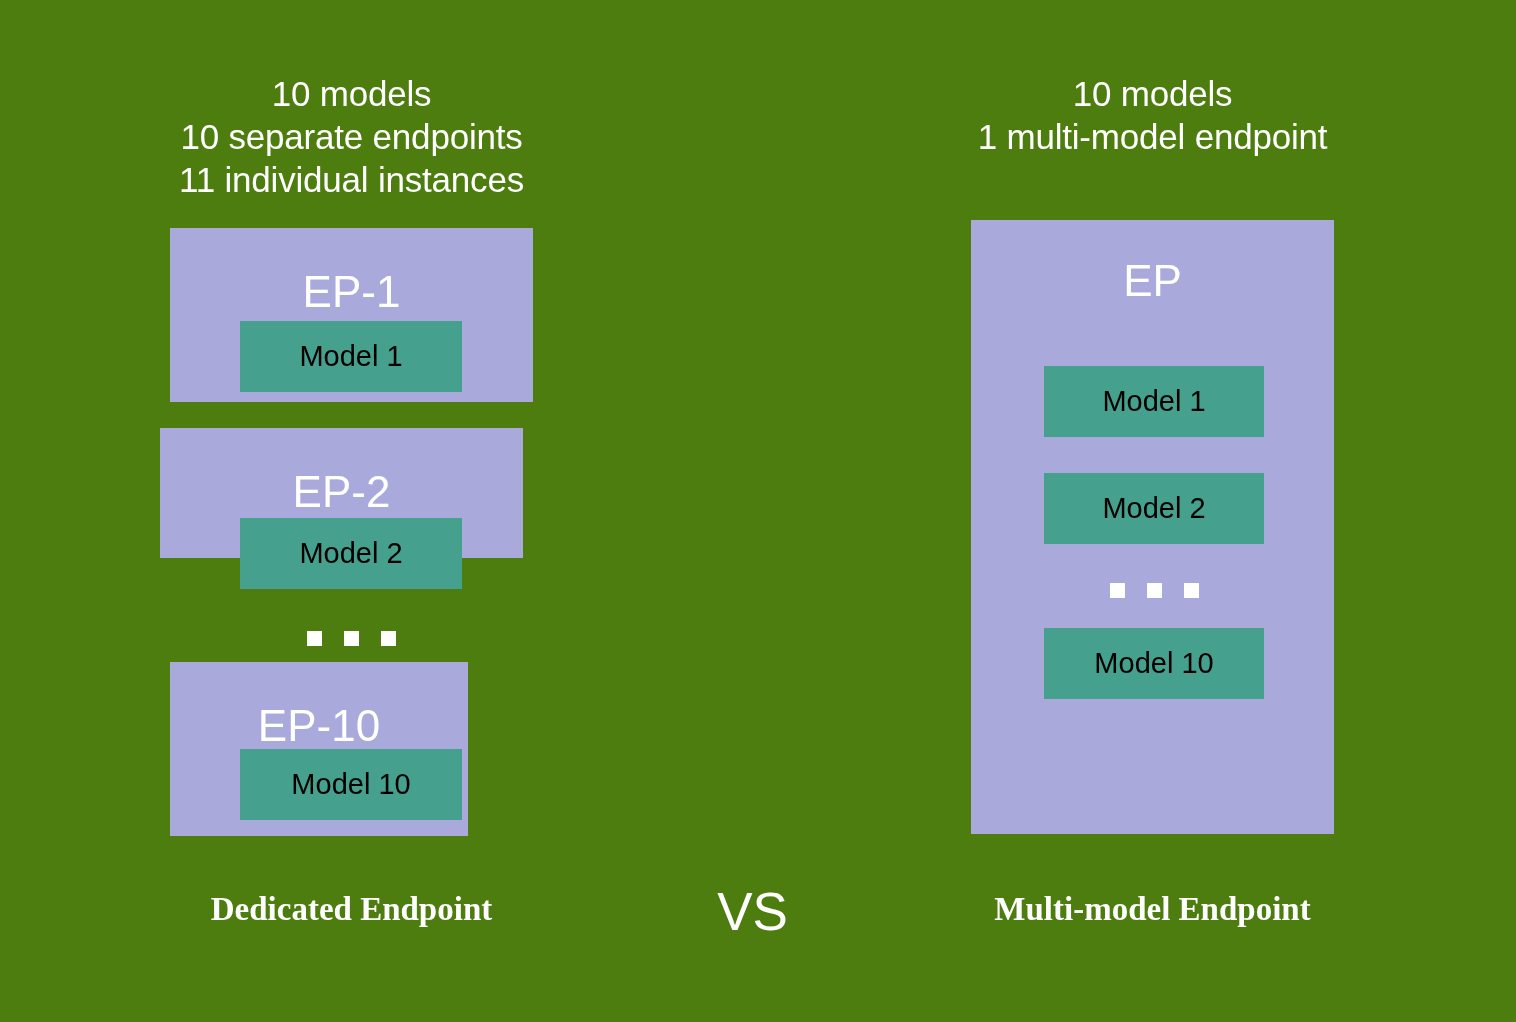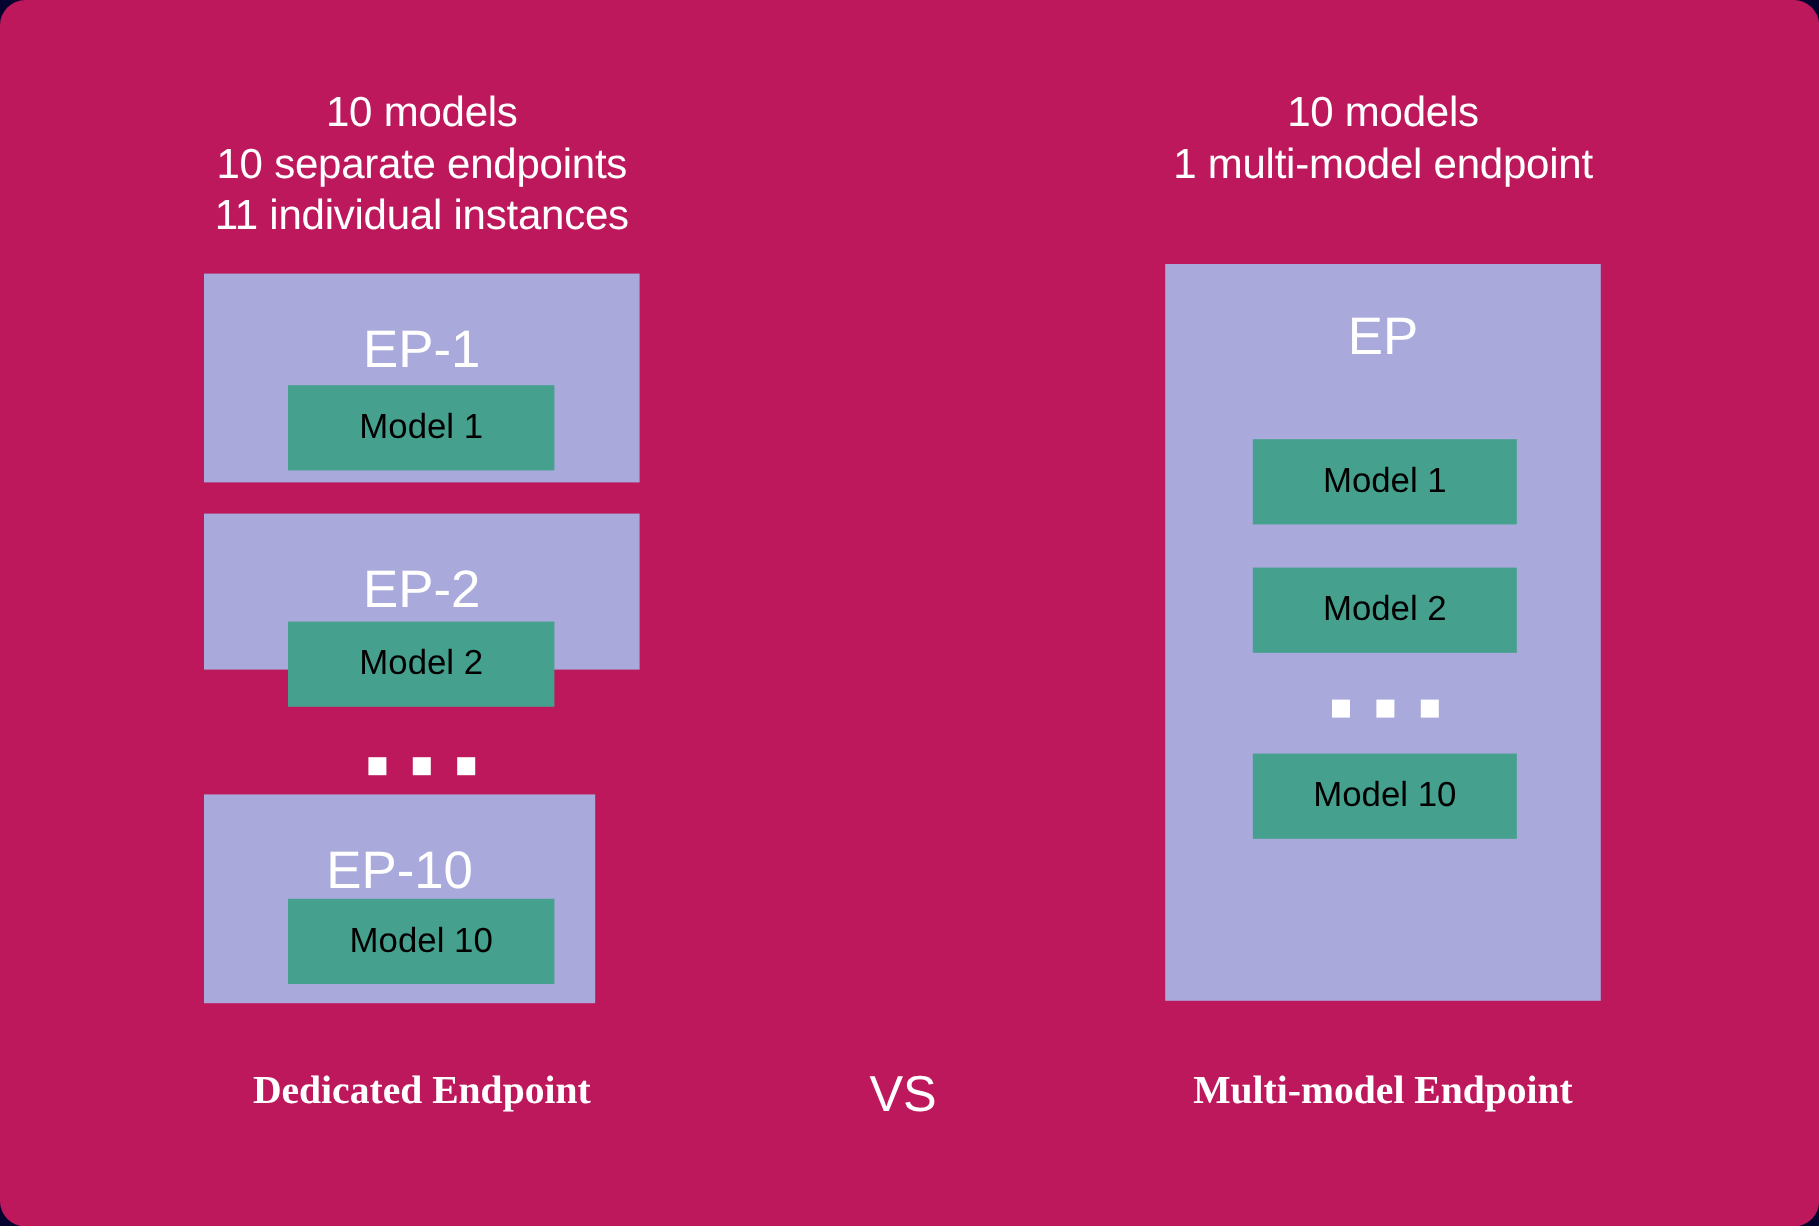"10 models" #slide { background: #be185d -> #4d7c0f; border-radius: 21px -> none }
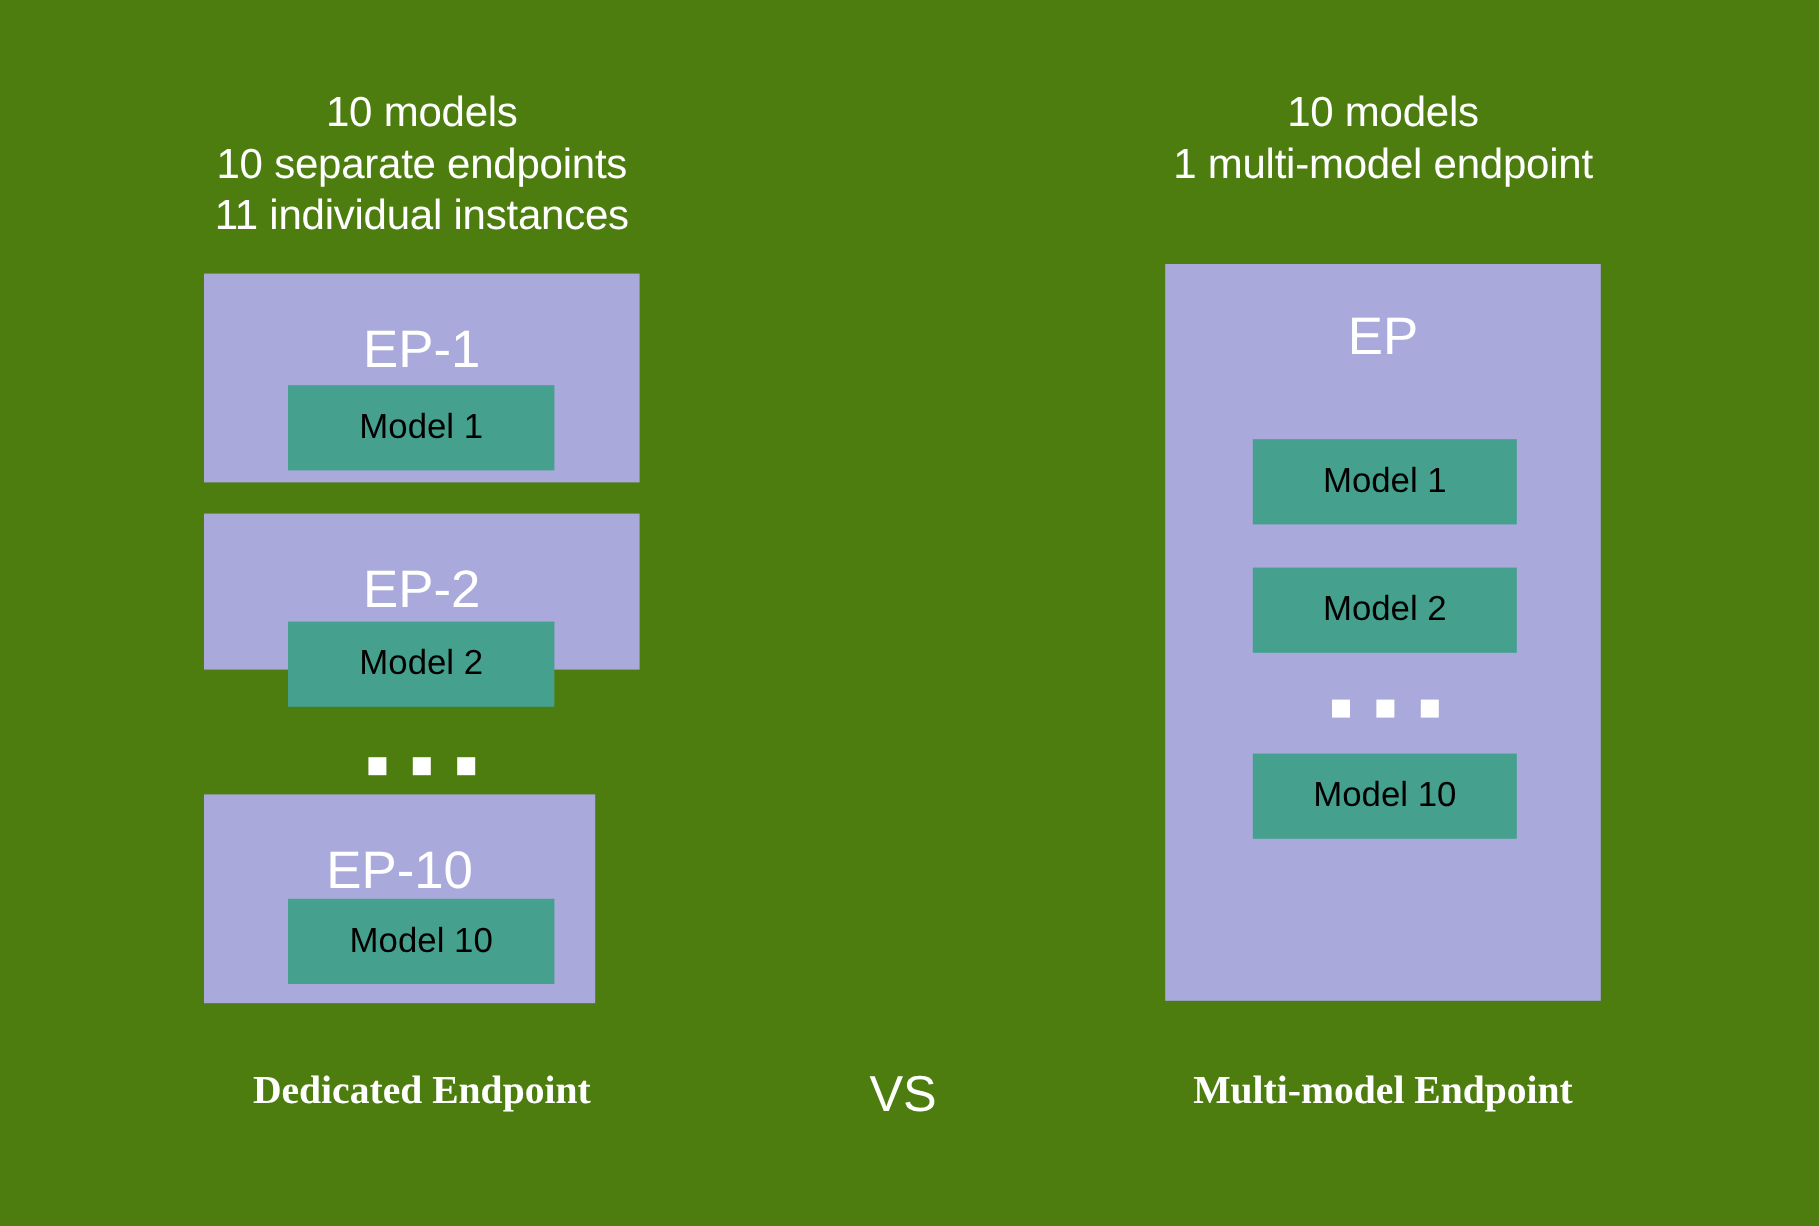"EP-2" div.ep-panel { left: 170px -> 160px }
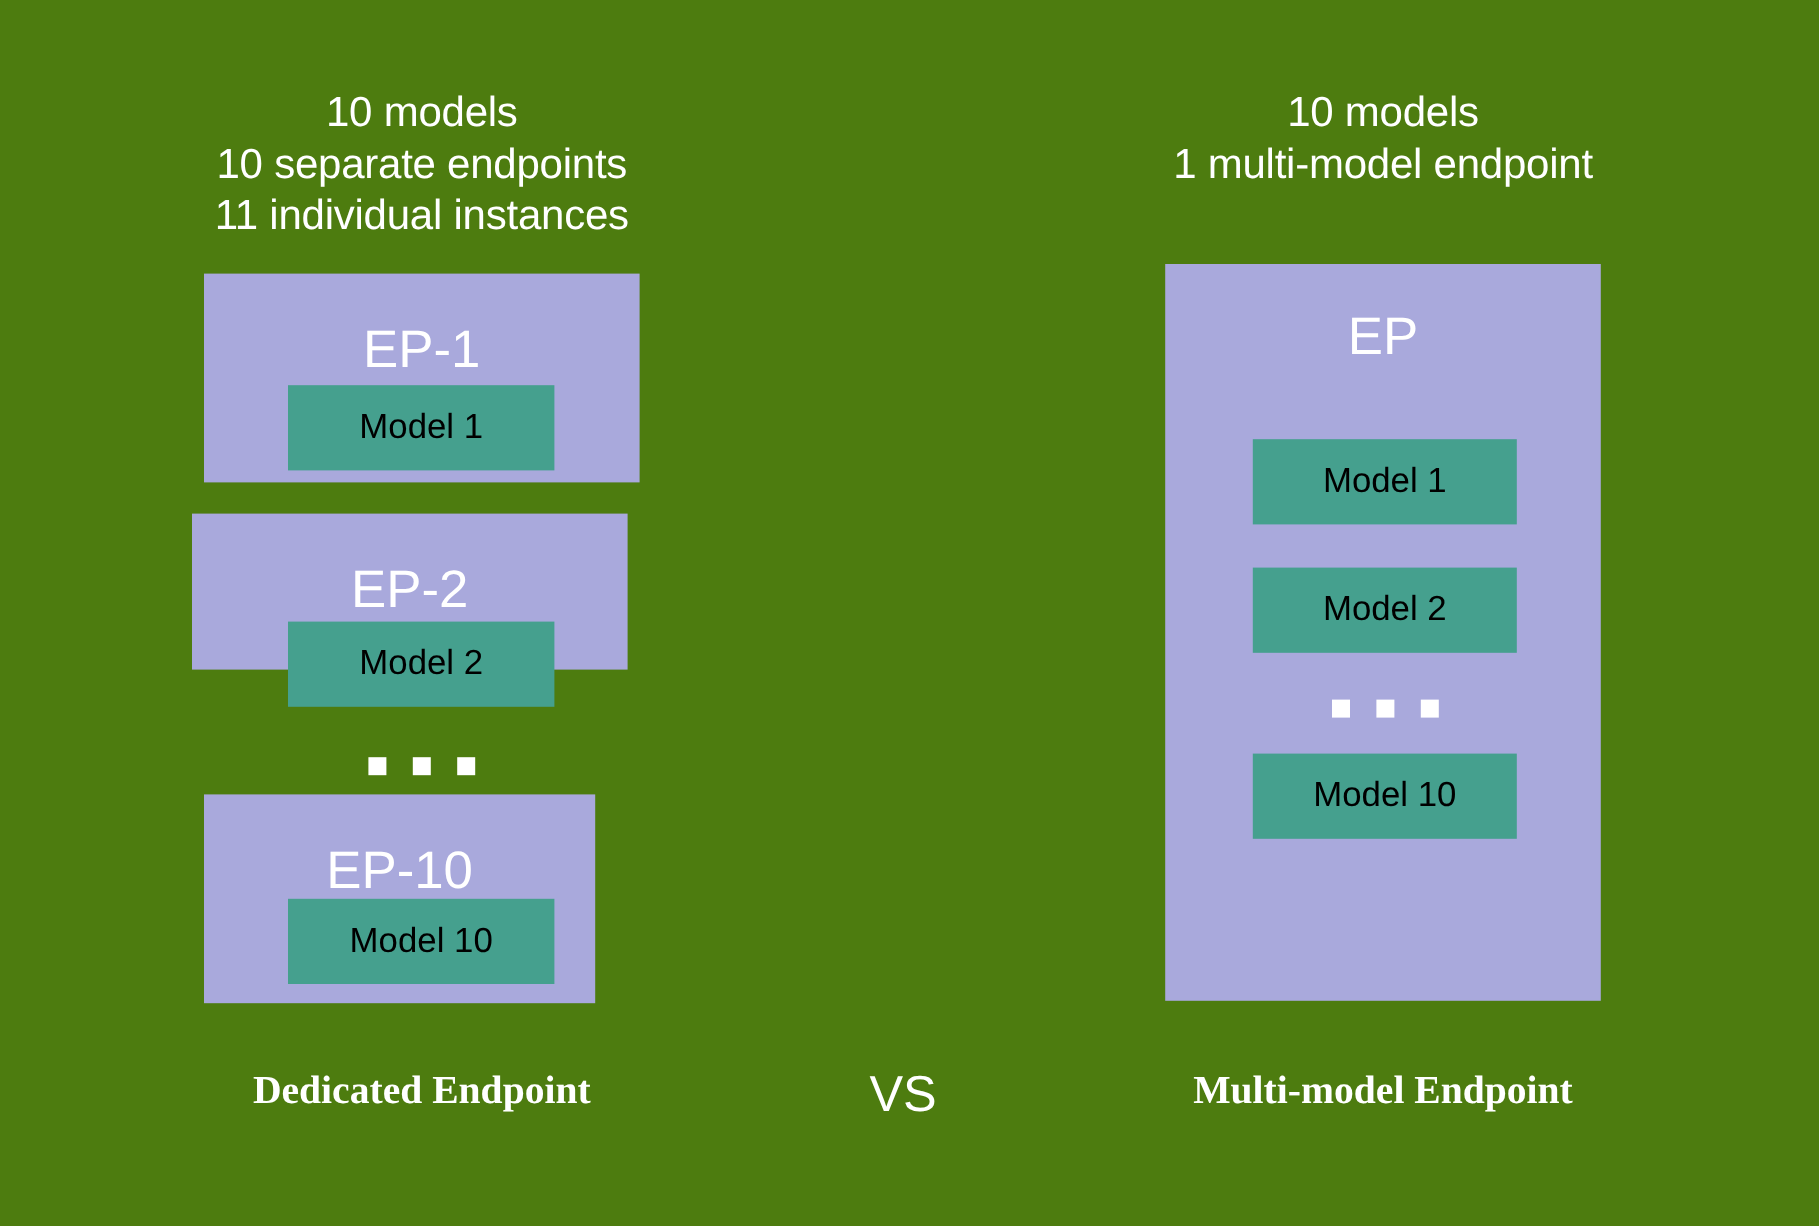"EP-10" div.ep-panel { width: 326px -> 298px }
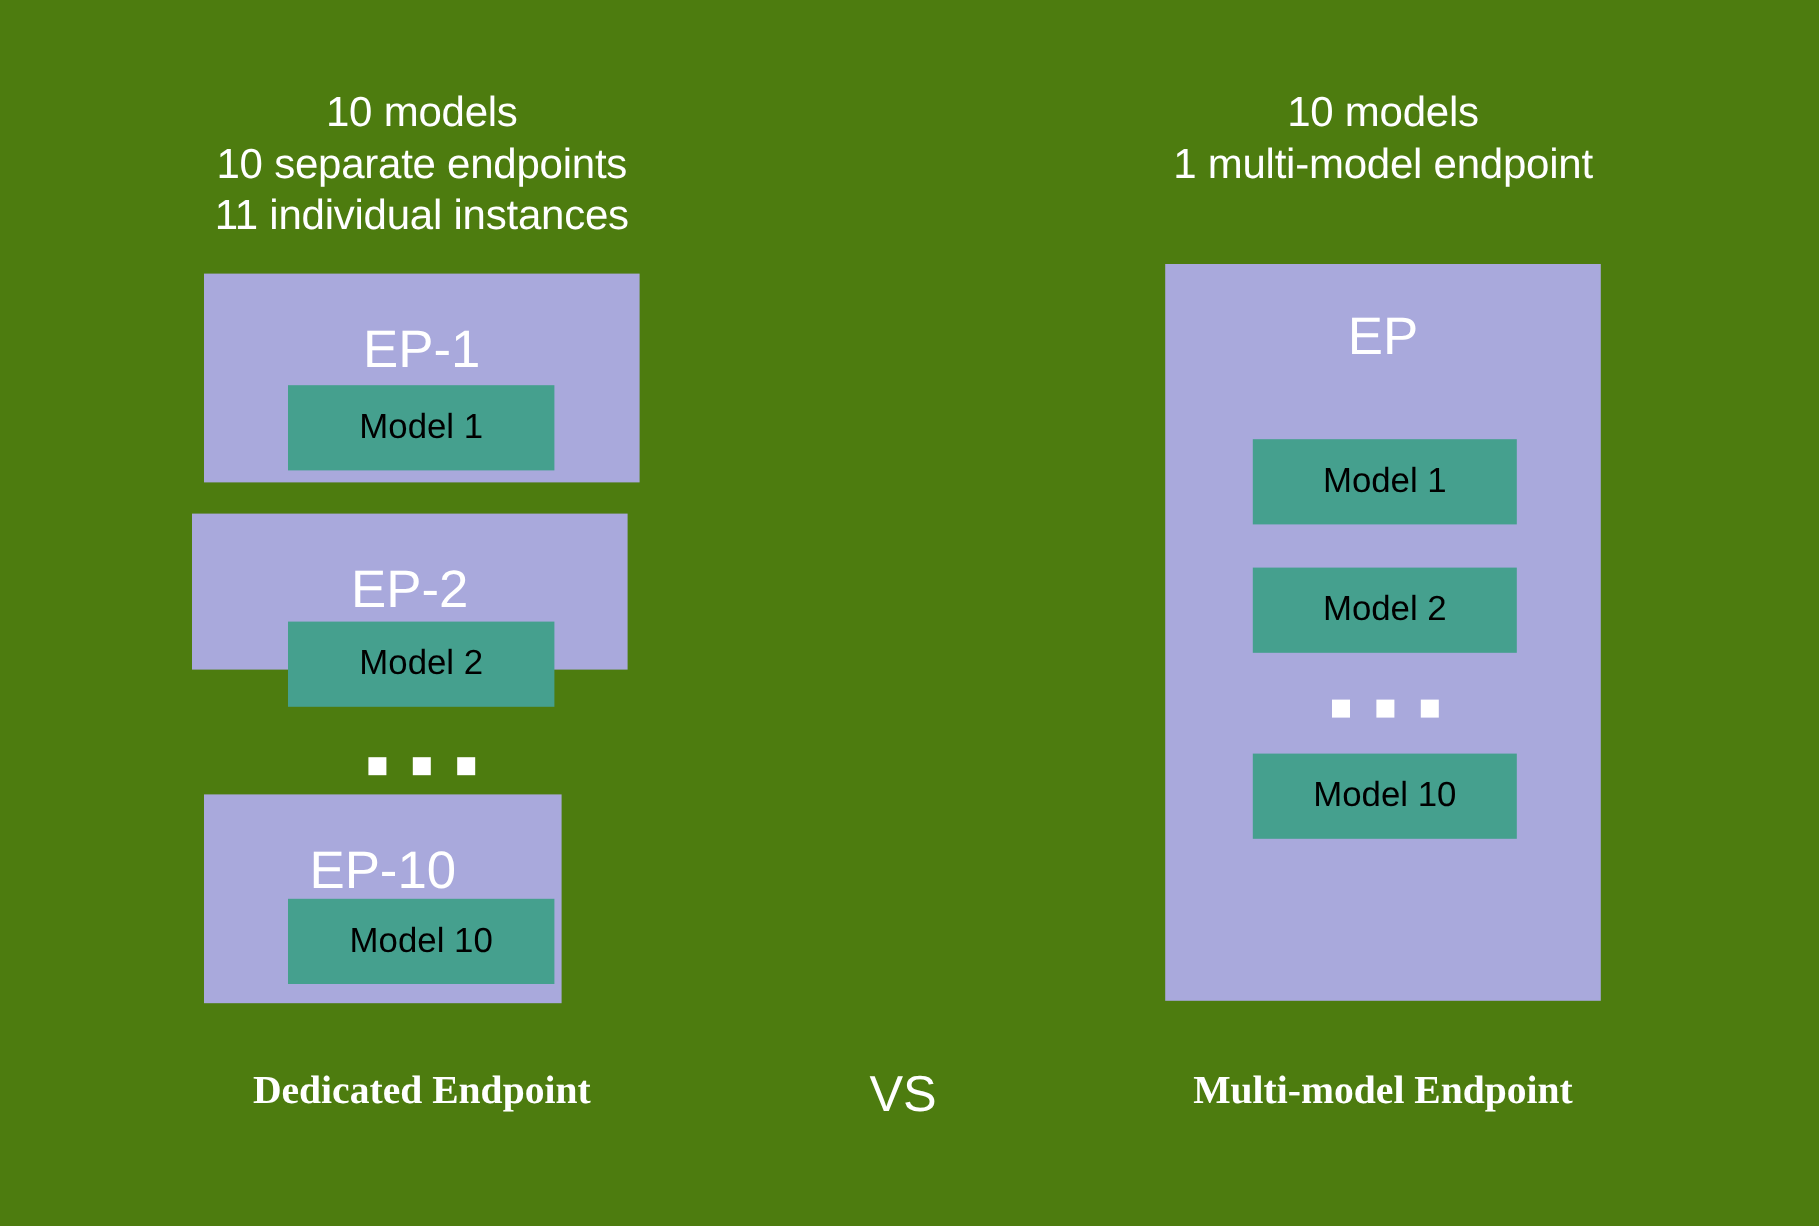"VS" .vs-label { font-size: 42px -> 53px }
